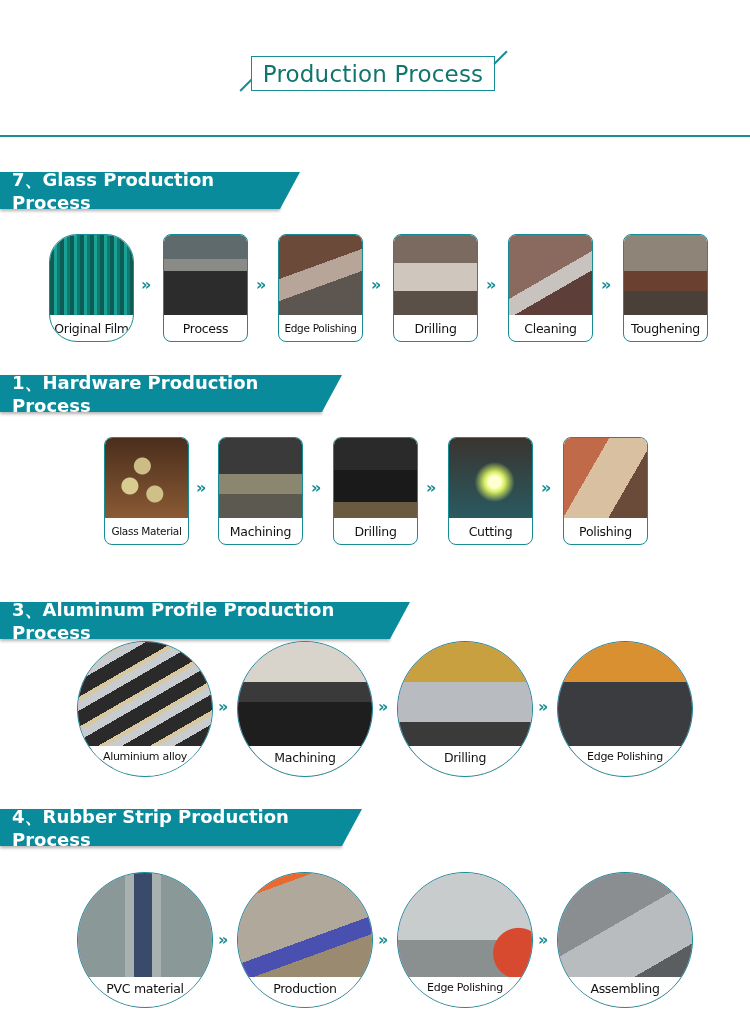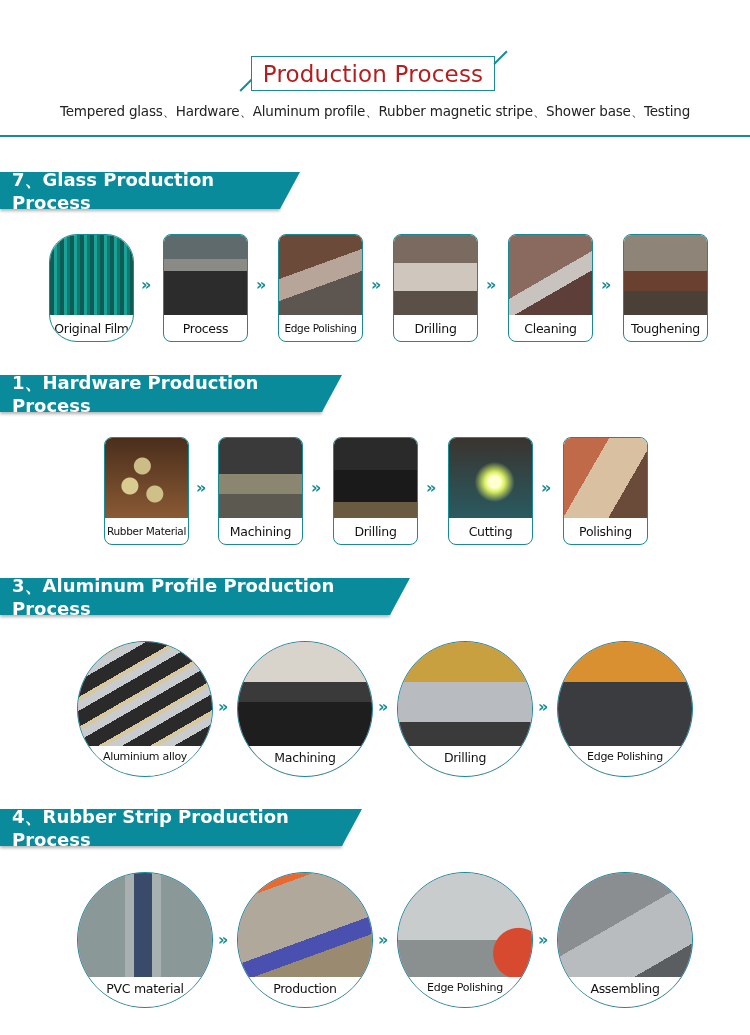"Production Process" .title-box { color: #b91c1c -> #0f766e }
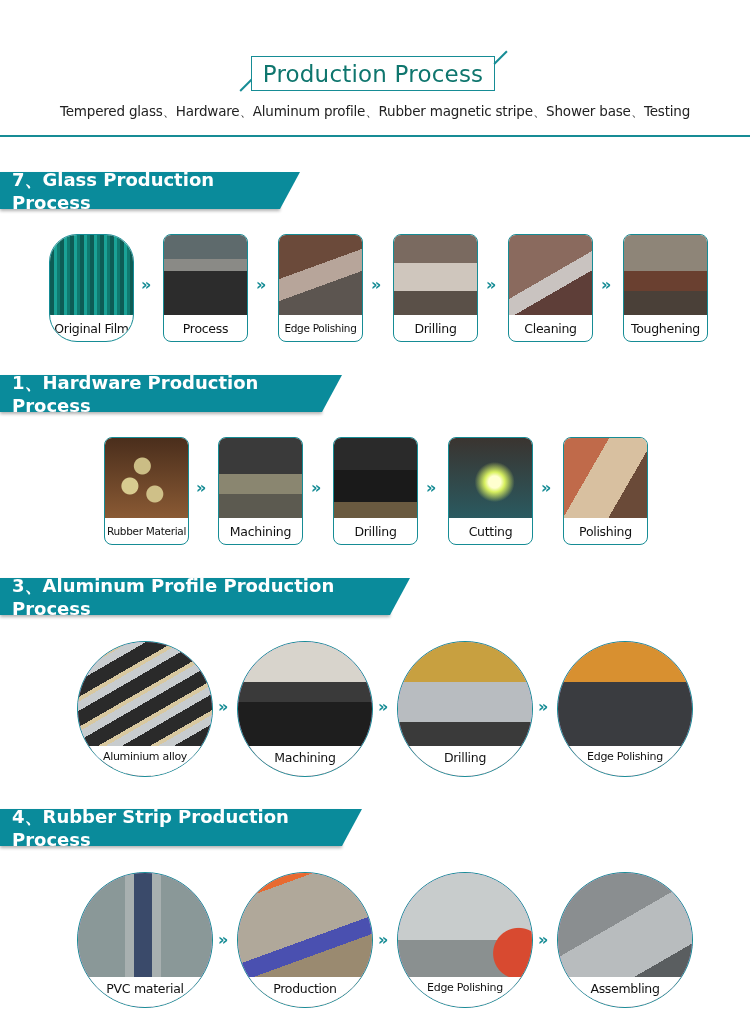"Tempered glass、Hardware、Aluminum" div.subtitle { html: <div>Tempered glass、Hardware、Aluminum profile、Rubber magnetic stripe、Shower base、Testing</div> -> none }
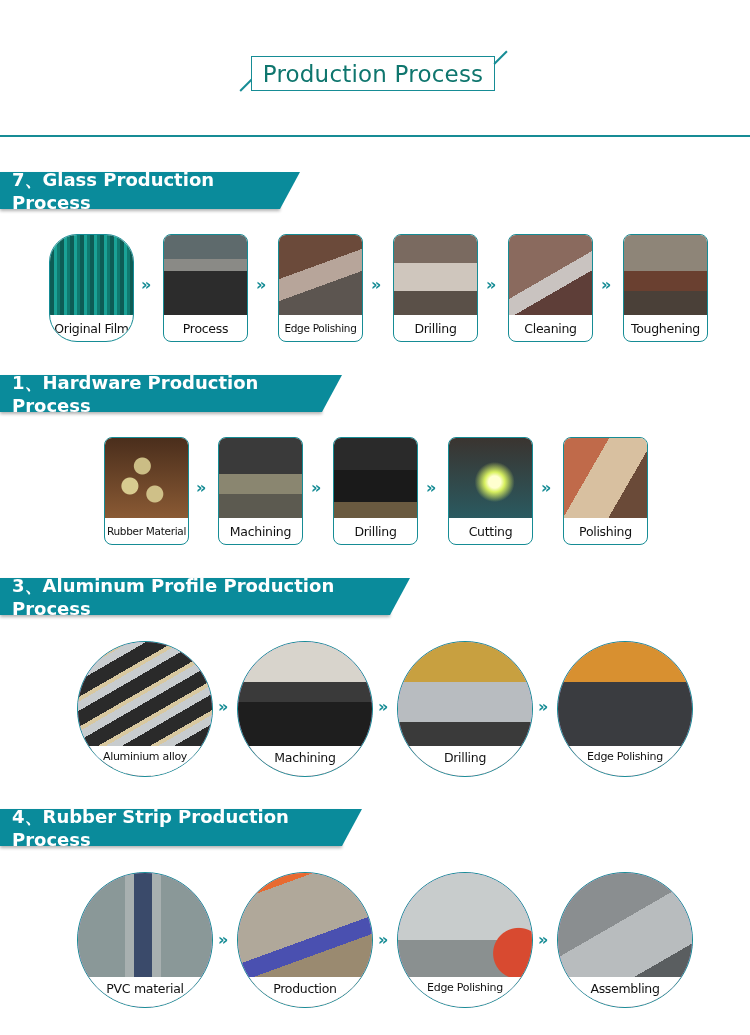"Rubber Material" div.lbl { text: Rubber -> Glass }
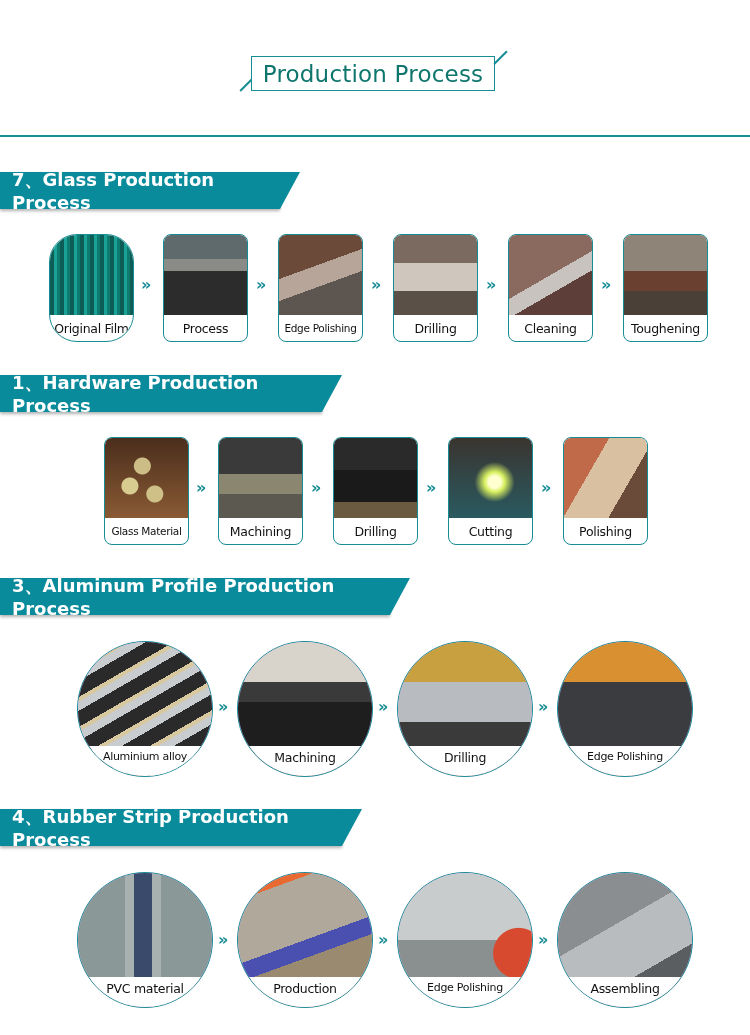"3、Aluminum Profile Production Process" div.banner { top: 578px -> 602px }
